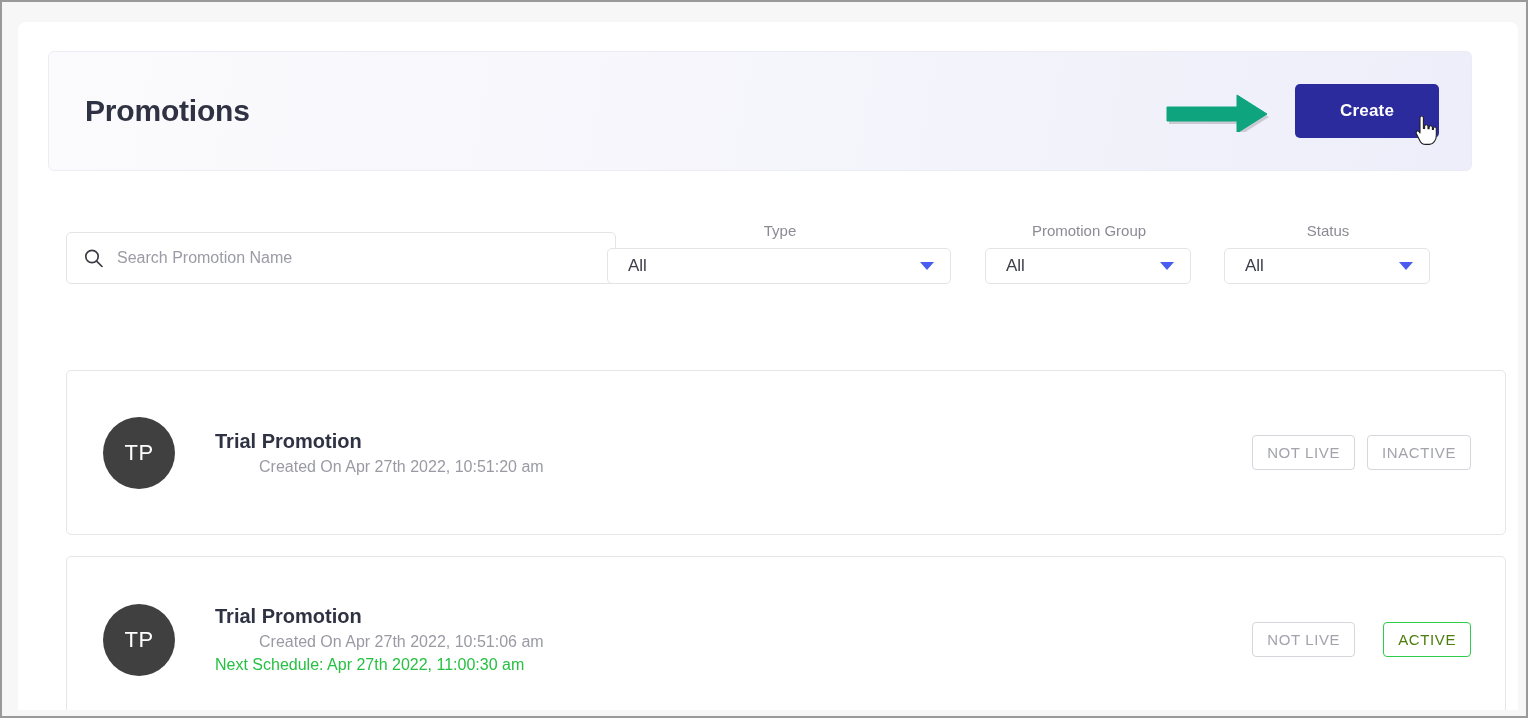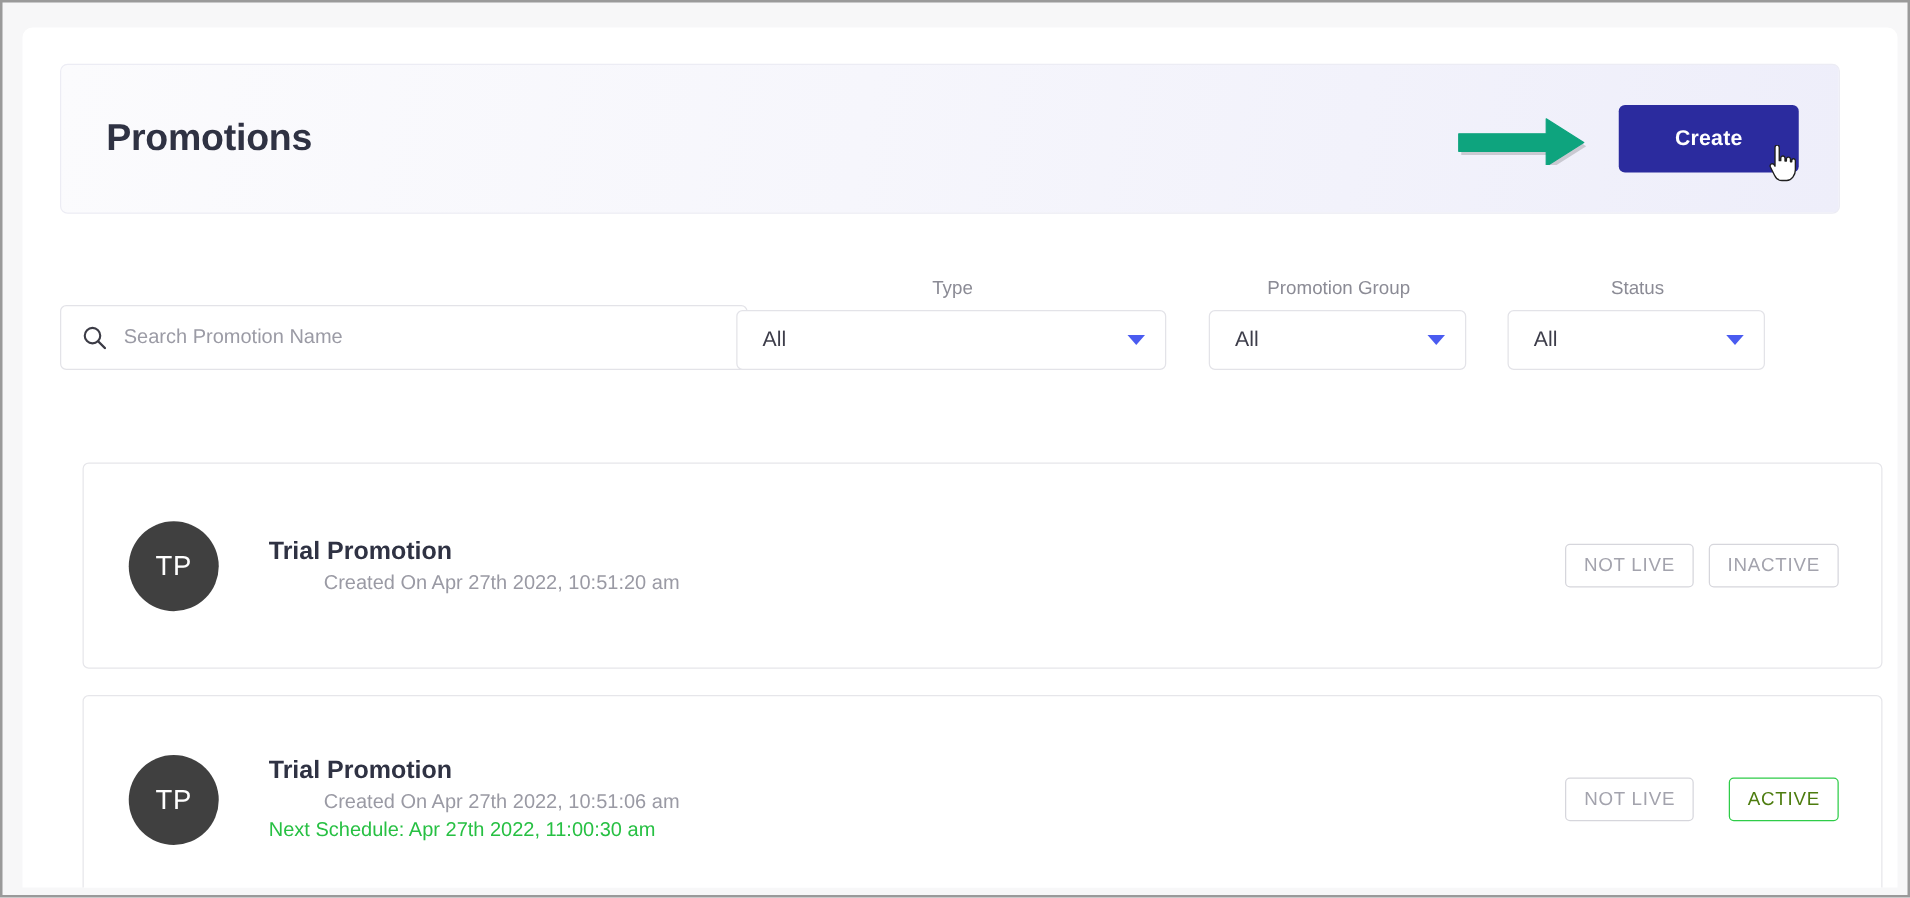"Search Promotion Name" .search-wrap { margin-left: none -> 18px }
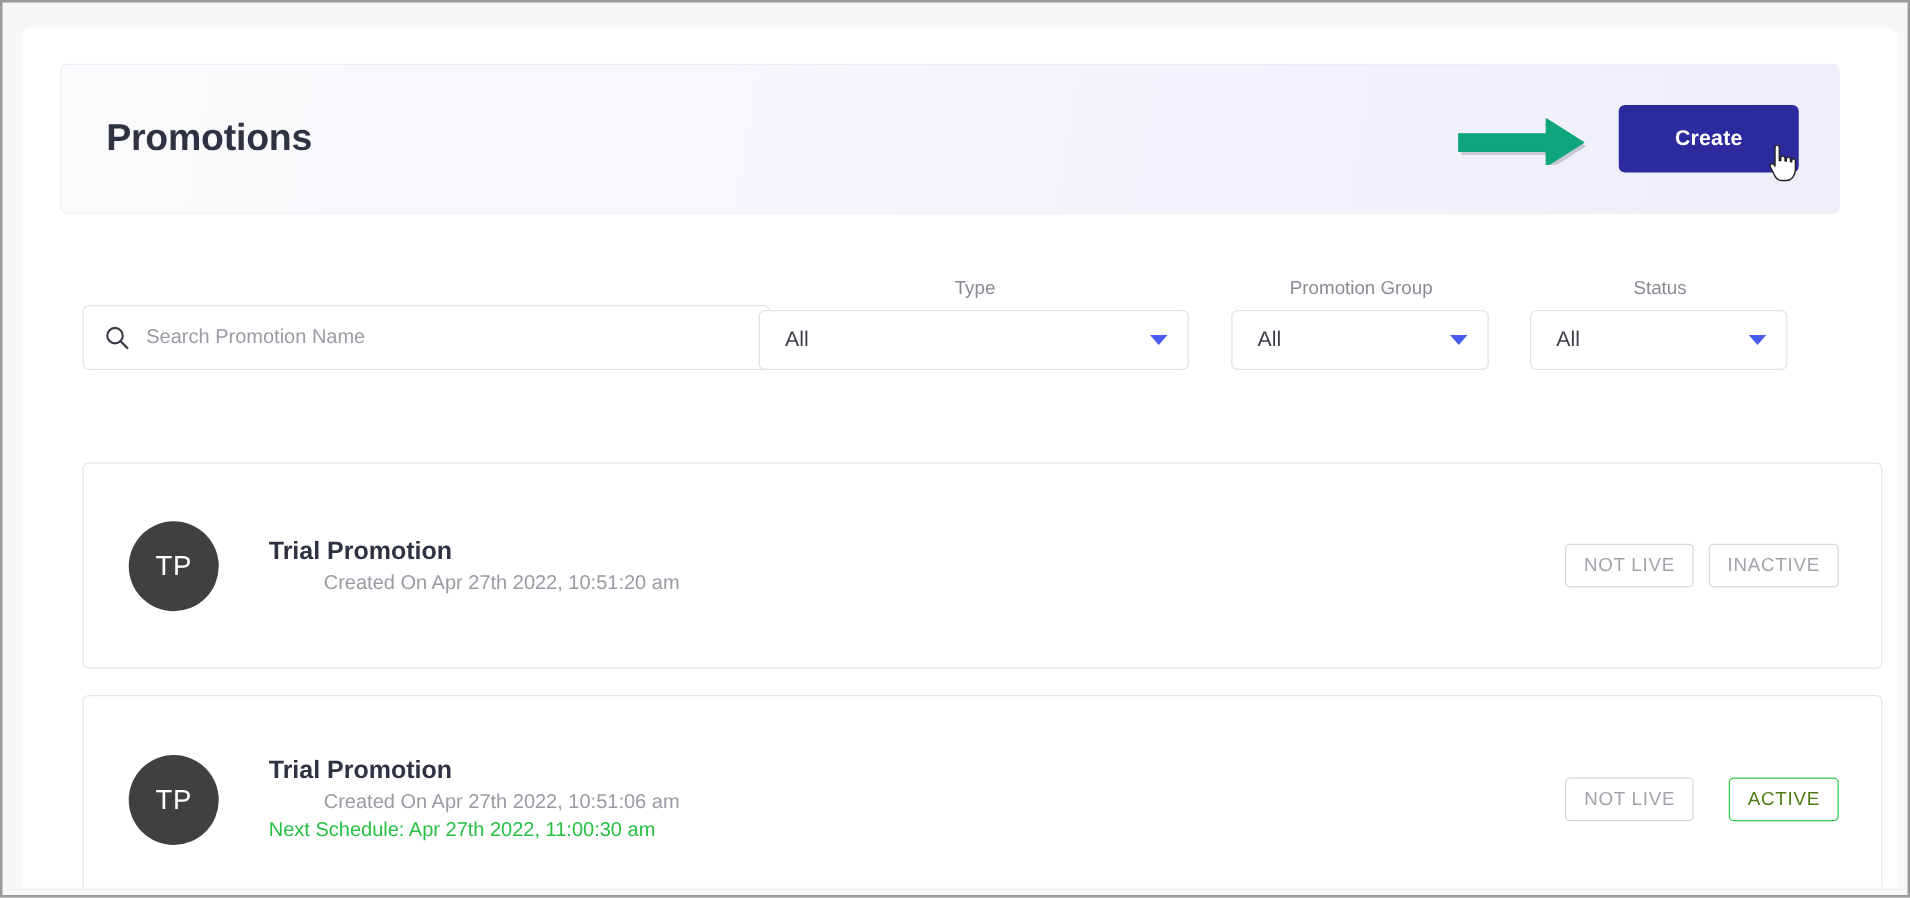"All" .select-box { height: 48px -> 36px }
